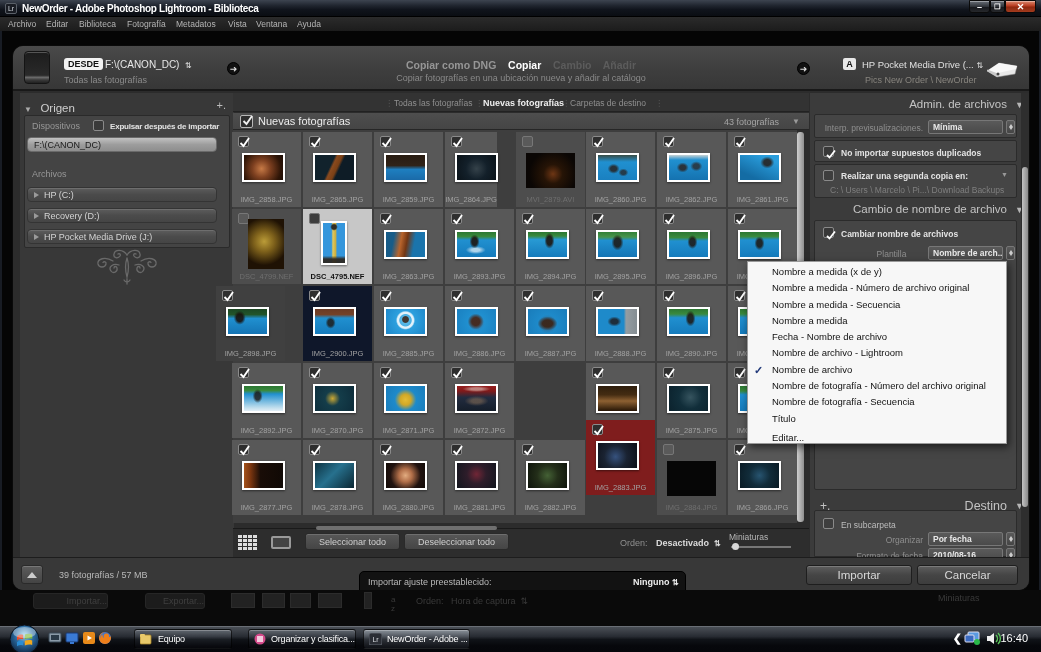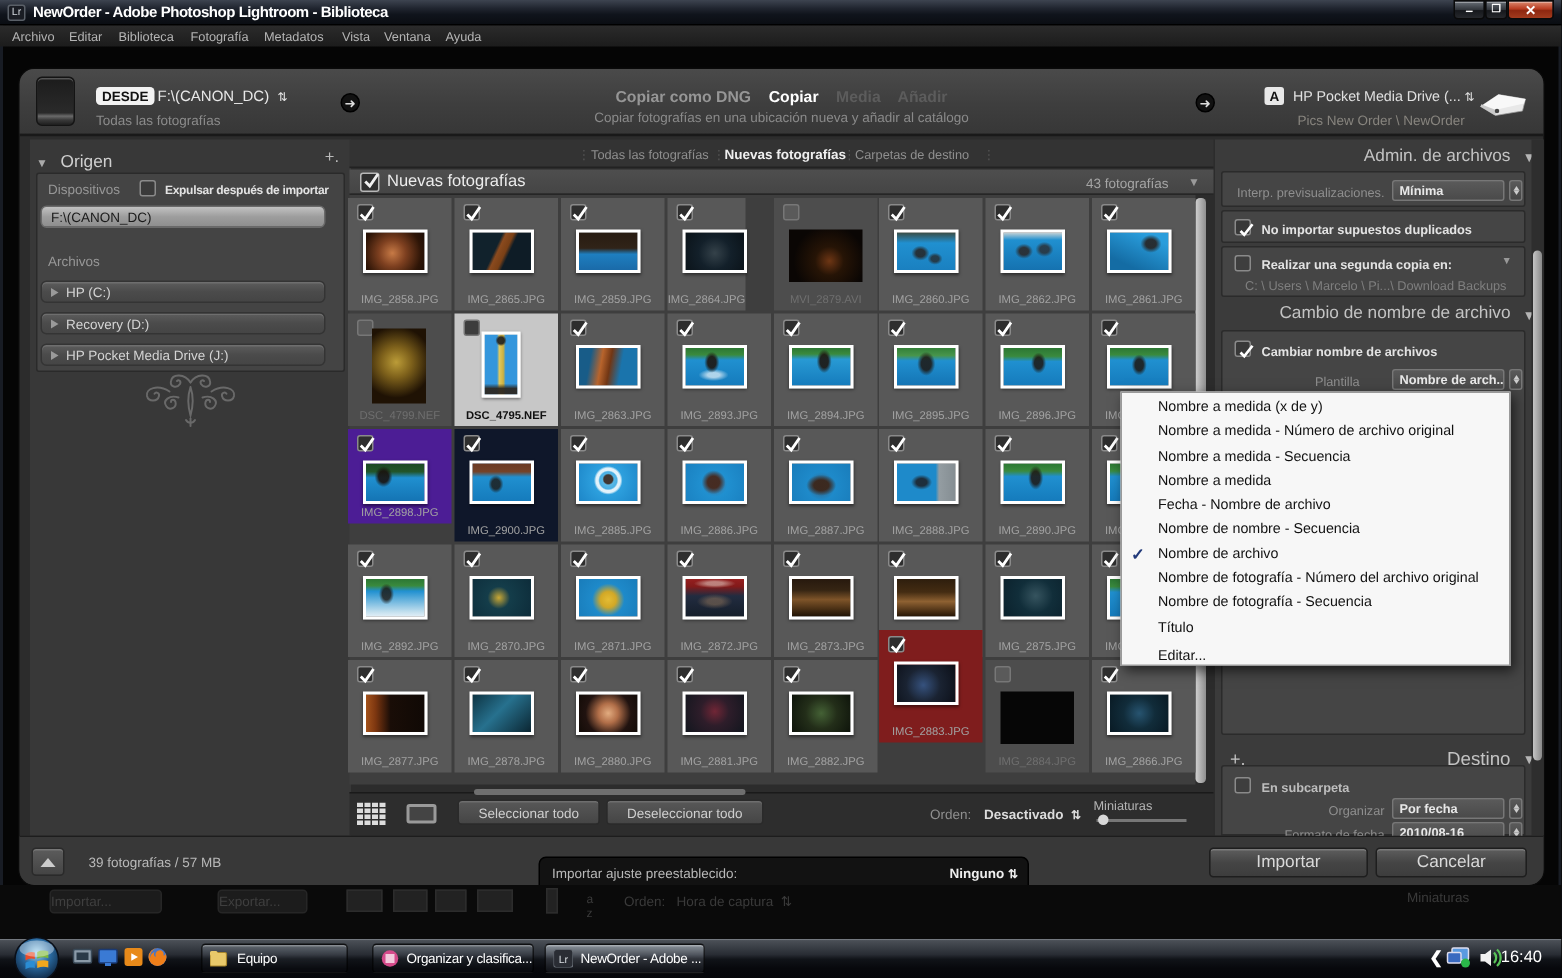"Media" span { text: Media -> Cambio }
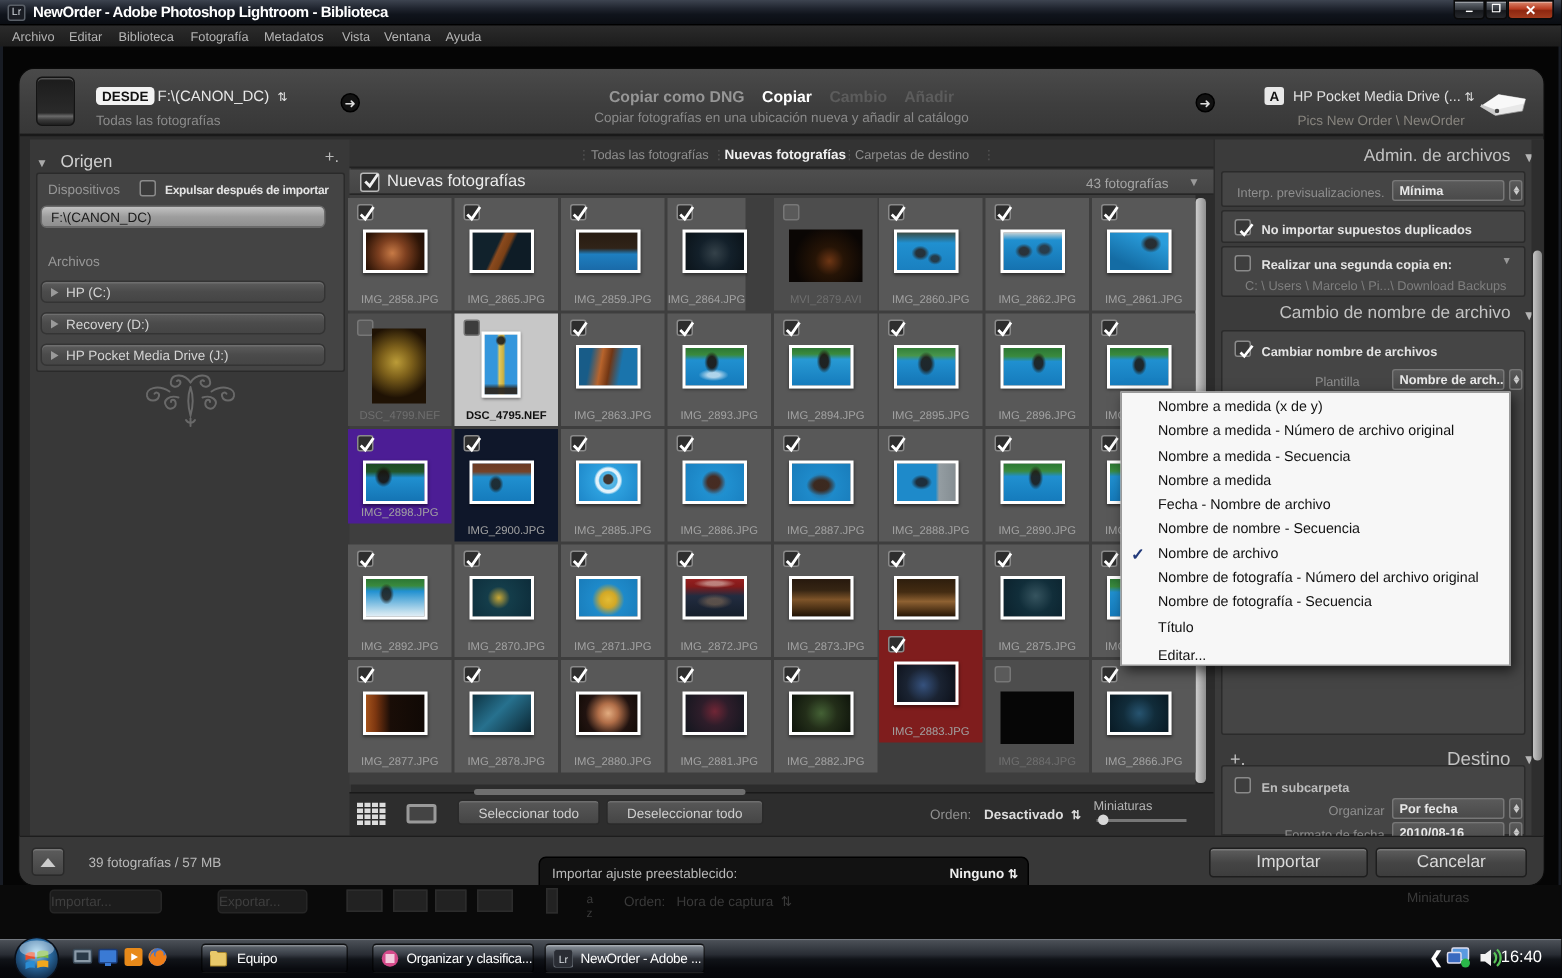"IMG_2898.JPG" div.cell { background: #4c1d95 -> #404040; height: 63px -> 75px; left: 232px -> 216px }
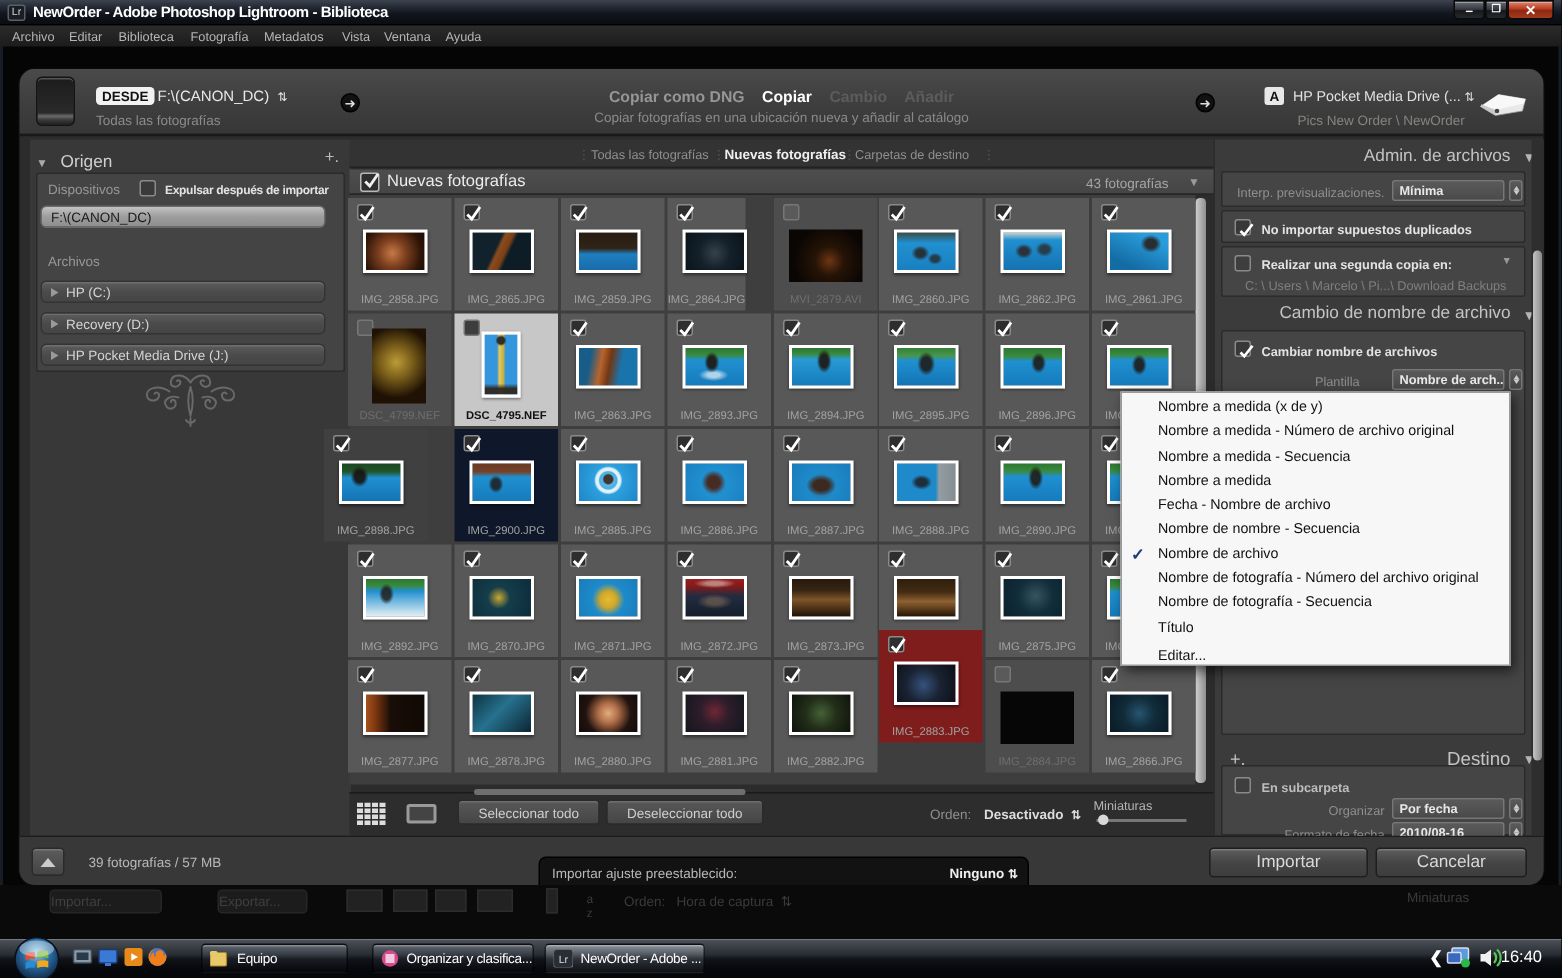"Nombre de nombre - Secuencia" div.mi { text: nombre - Secuencia -> archivo - Lightroom }
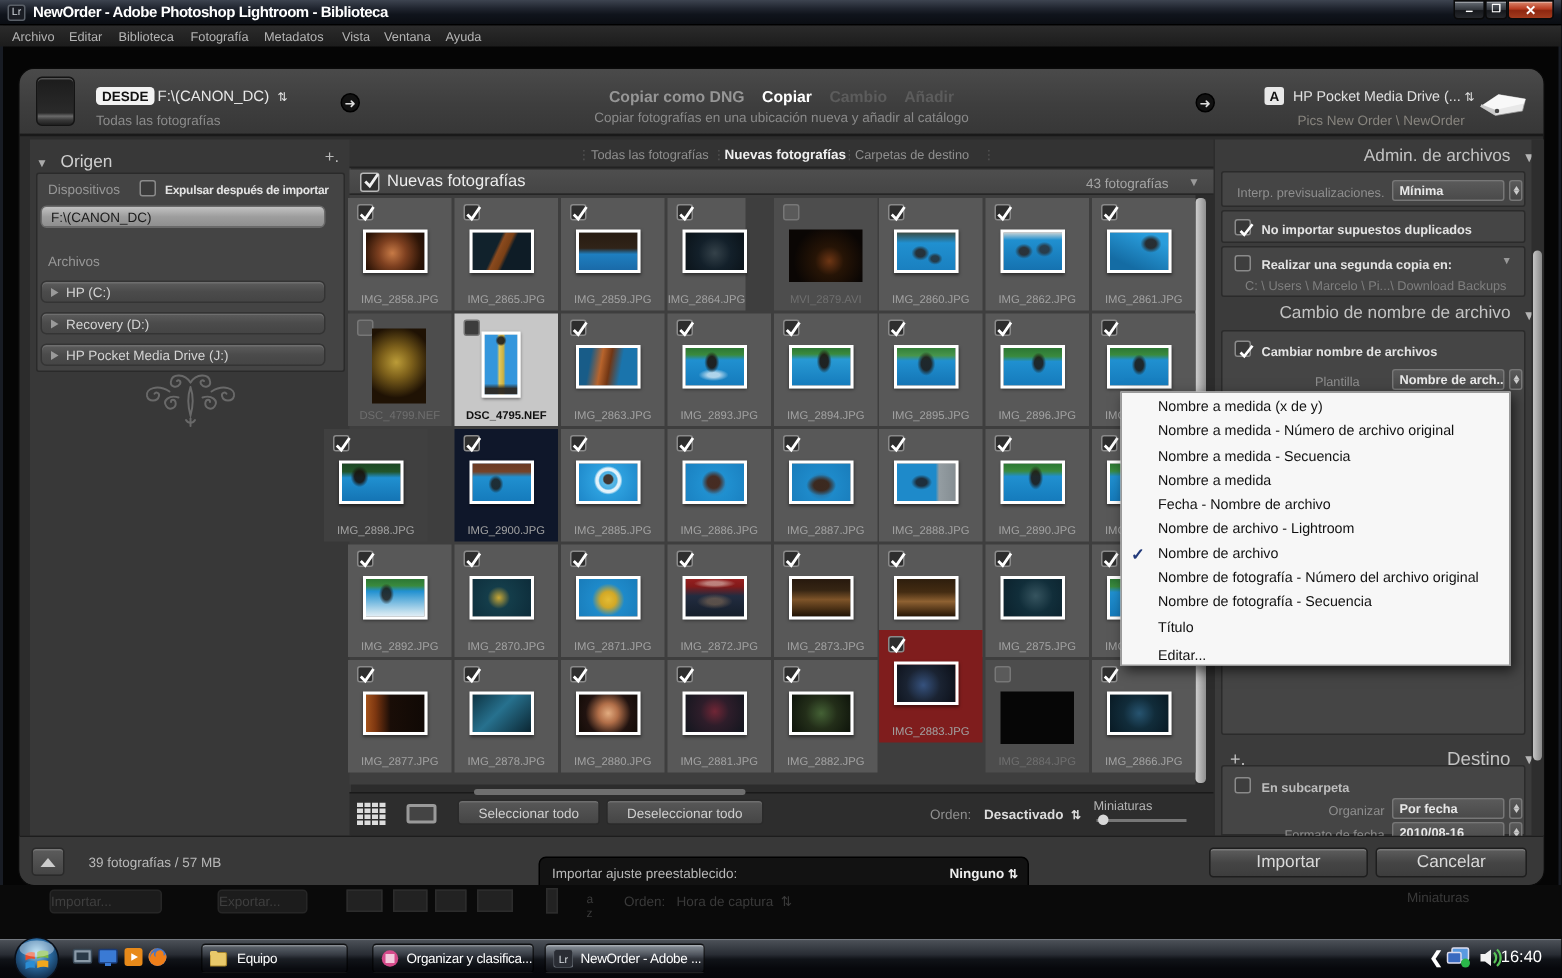"IMG_2873.JPG" div.cell { html: <div> <div> <svg> <path></path> </svg> </div> <div></div> <div>IMG_2873.JPG</div> </div> -> none }
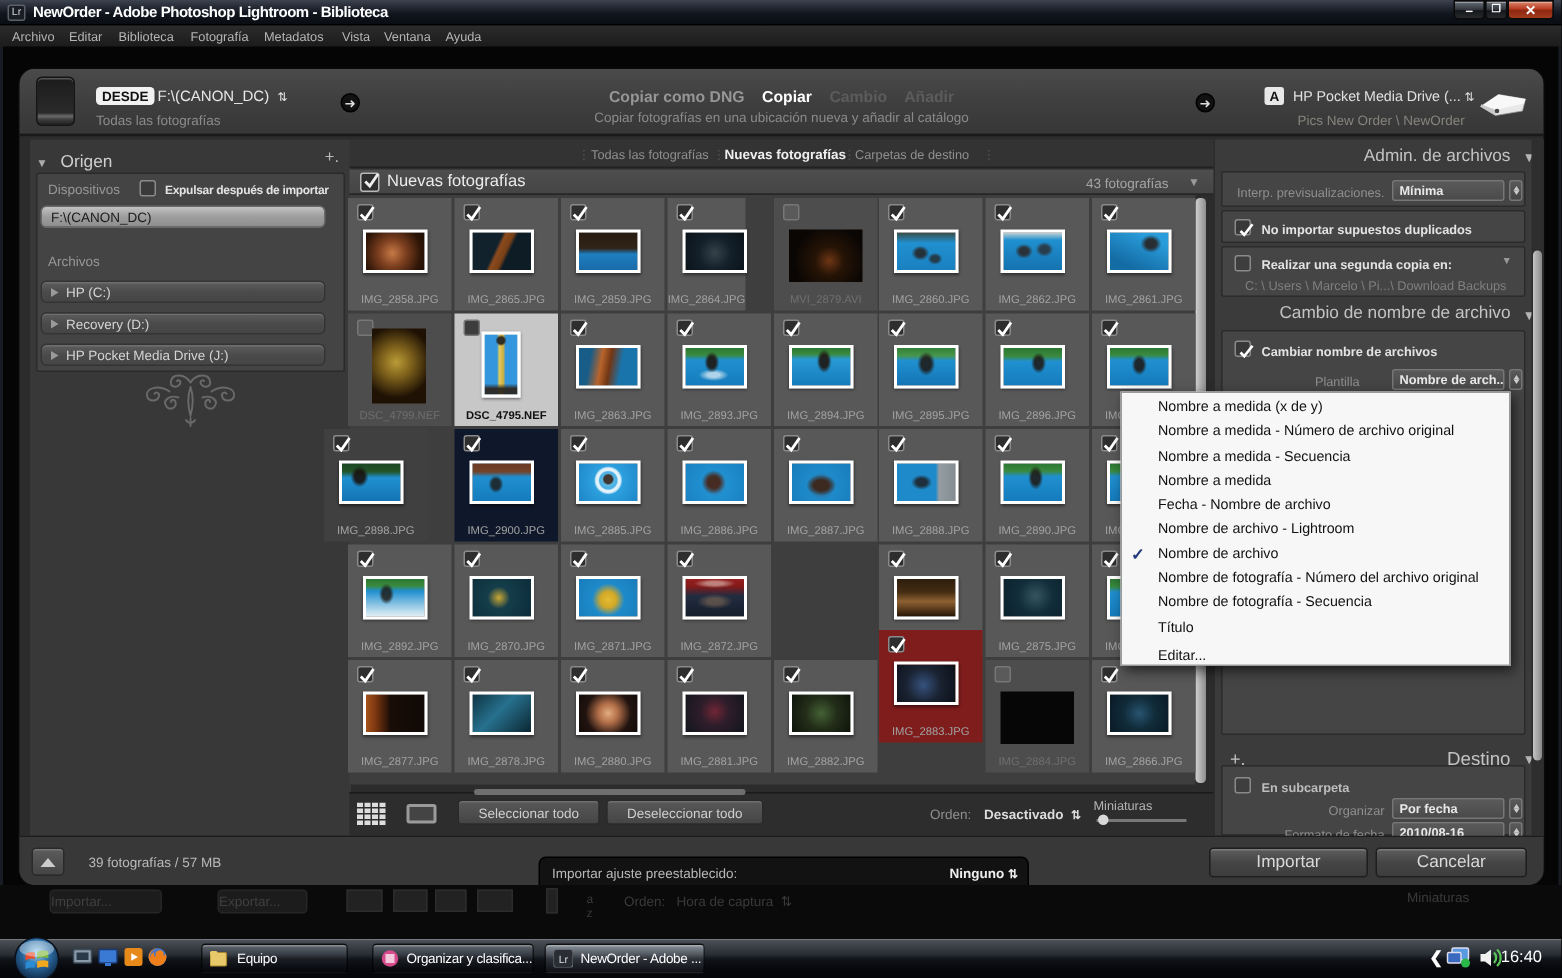"En subcarpeta" div.wtext { font-weight: bold -> normal }
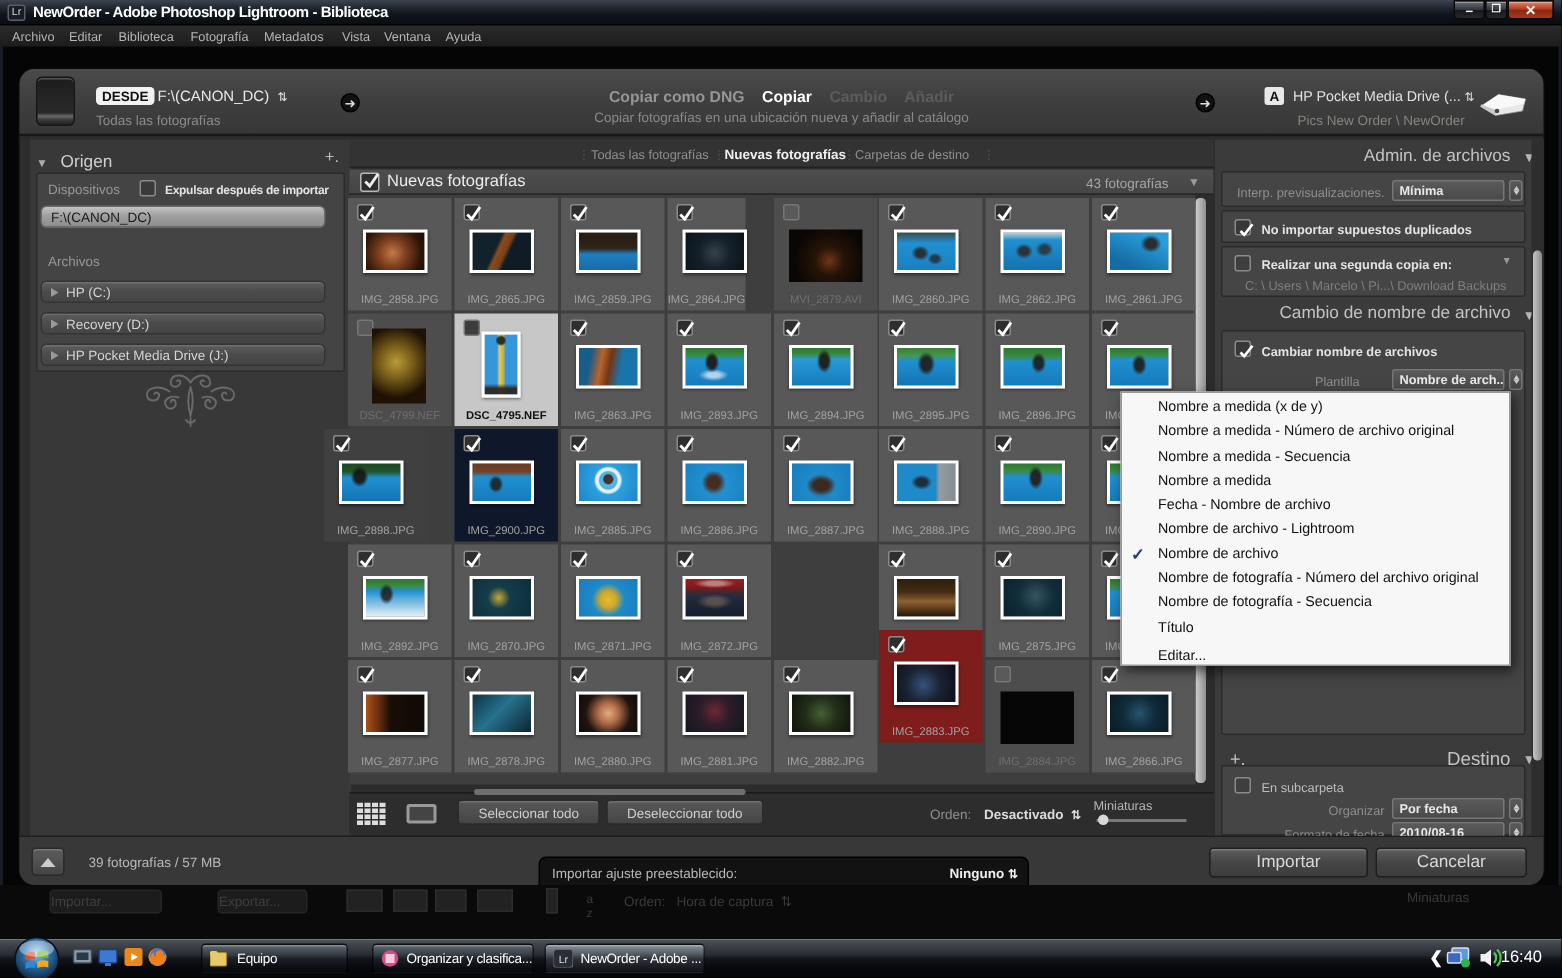"Importar..." .dimbtn { text-align: left -> right }
